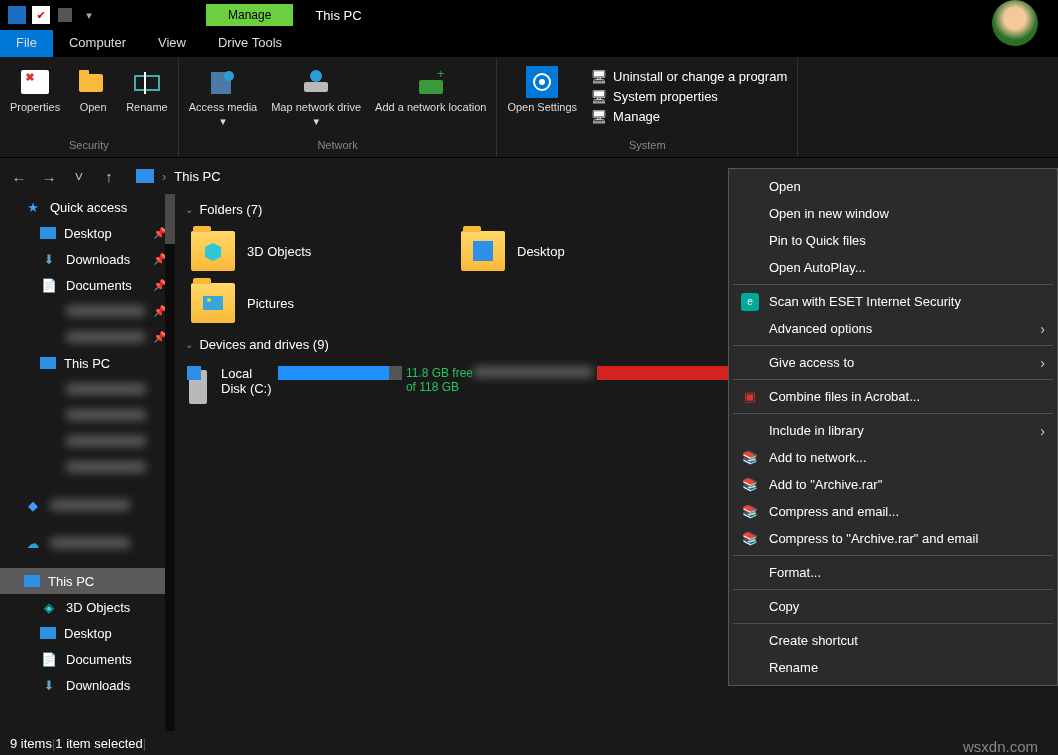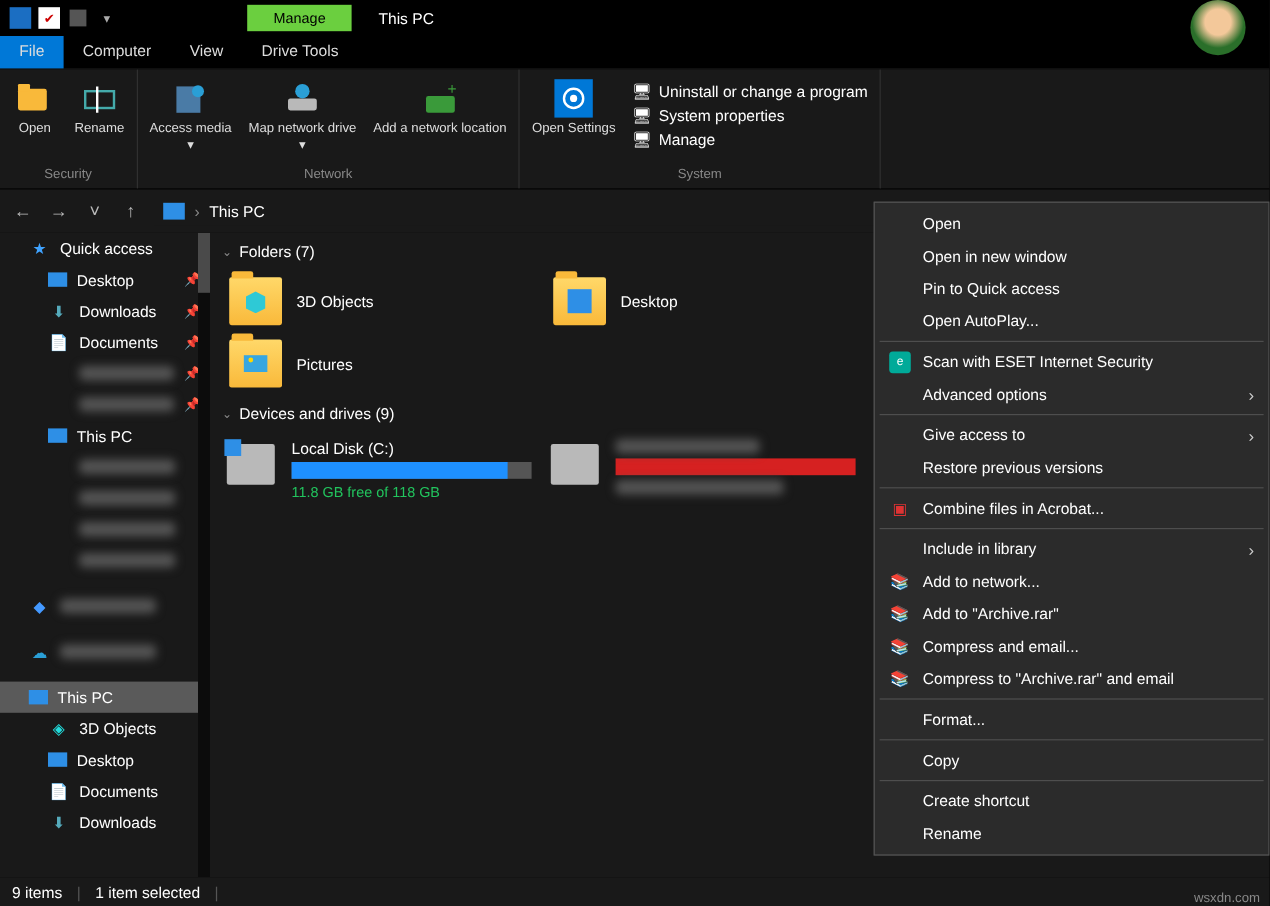"Properties" div.ribbon-btn { html: none -> <div> <div> <svg> <rect></rect> <path></path> </svg> </div> <small>Properties</small> </div> }
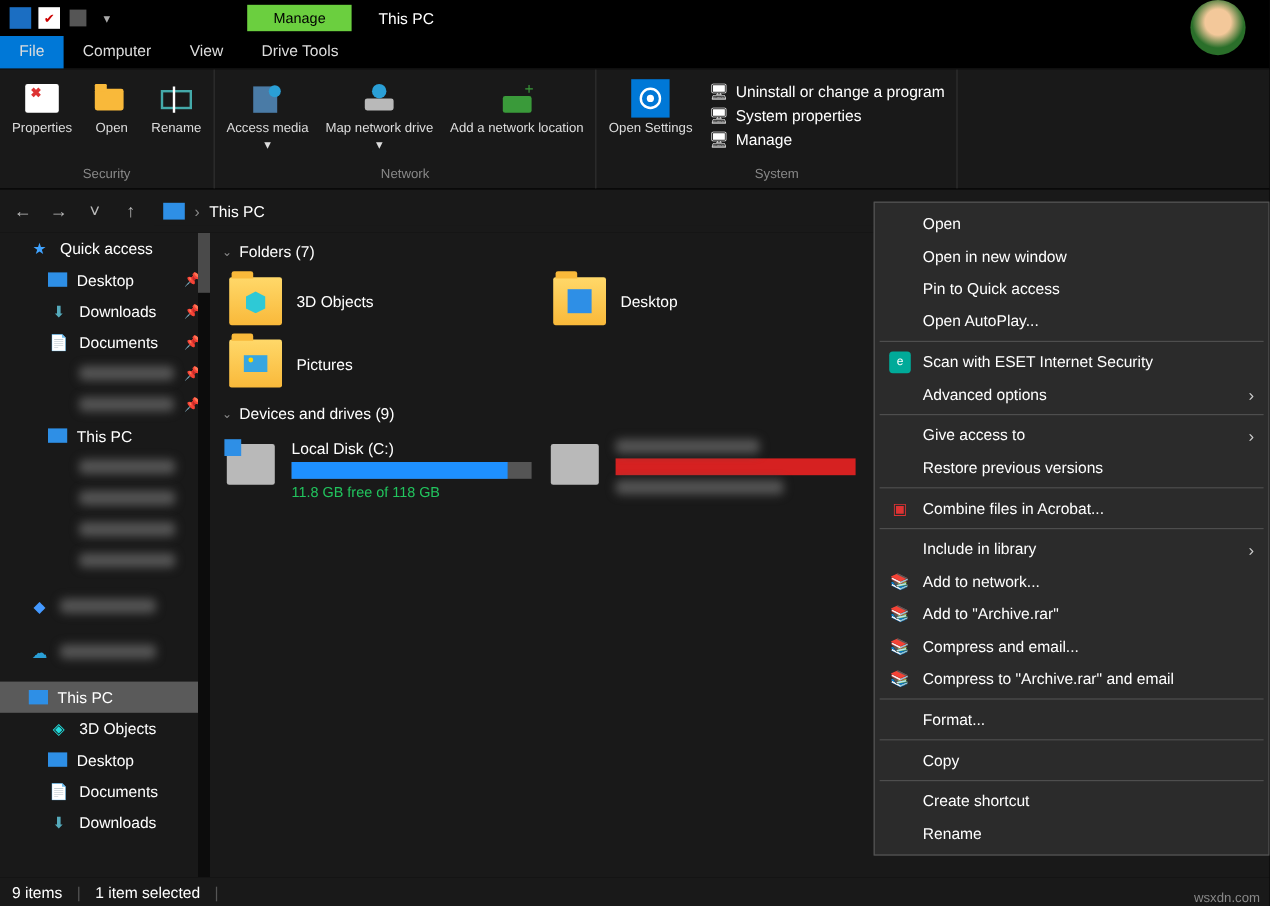"Pin to Quick access" span { text: access -> files }
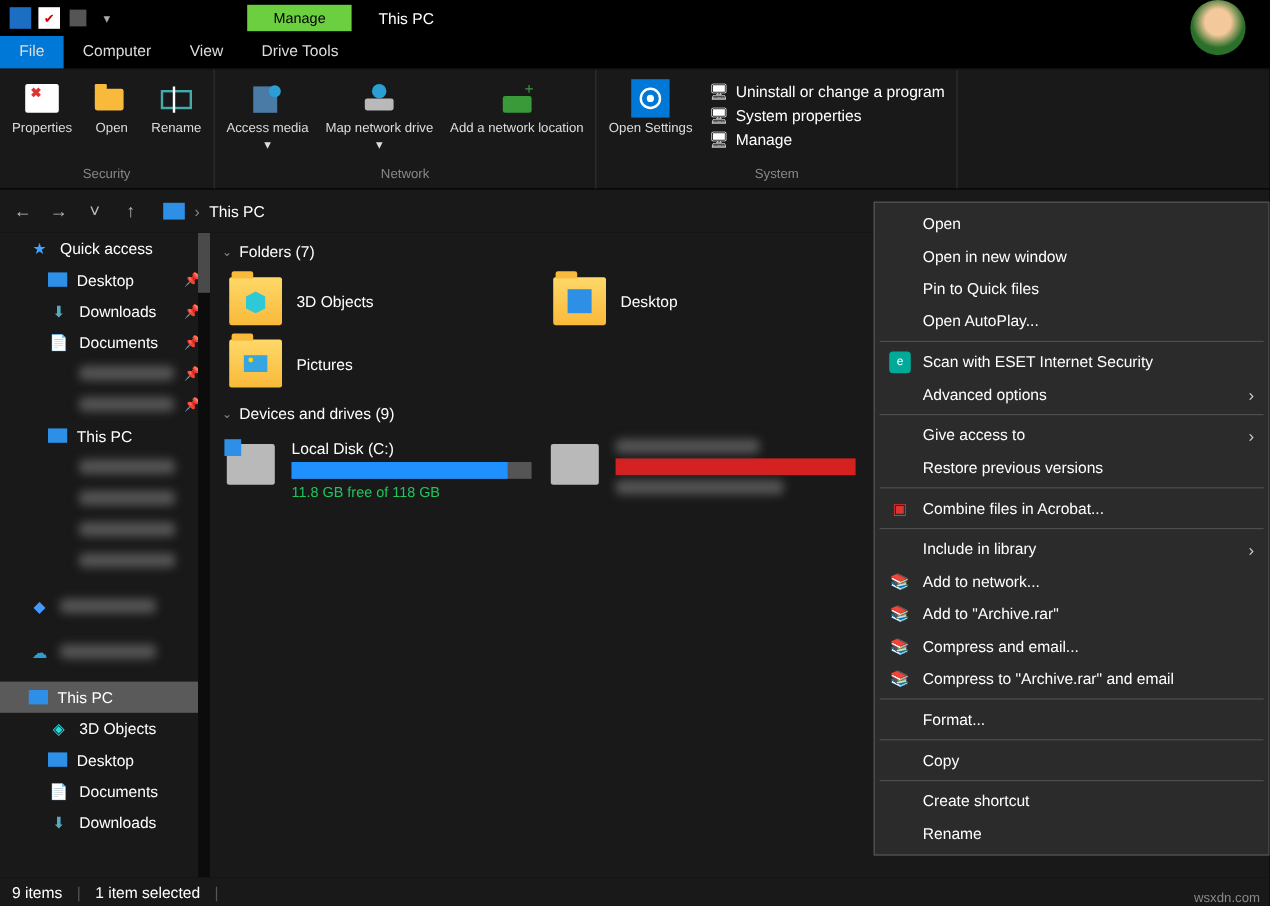"Local Disk (C:)" .drive-info { flex-direction: column -> row }
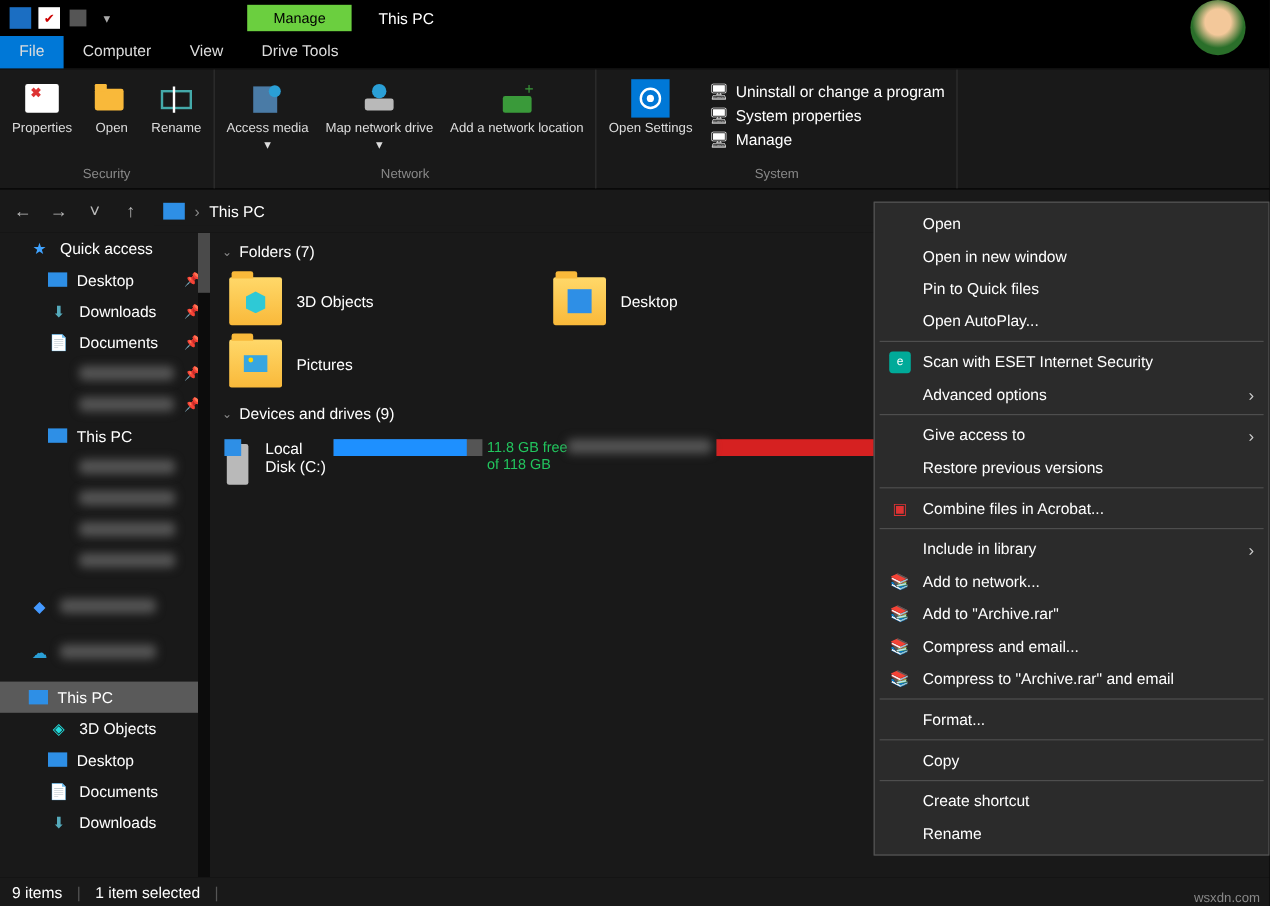"Restore previous versions" div.ctx-item { html: <div> <span>Restore previous versions</span> </div> -> none }
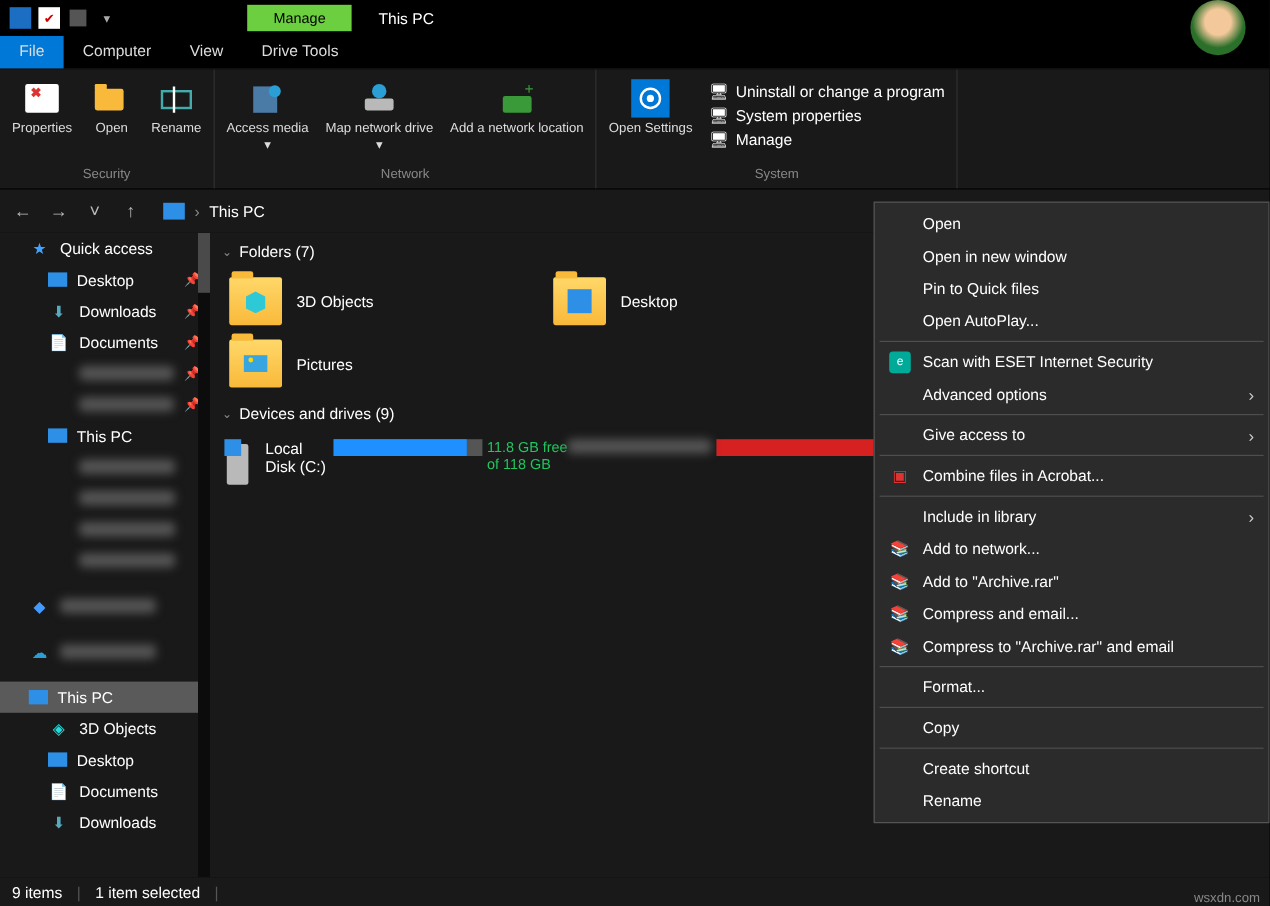"9 items" .statusbar { gap: 12px -> none }
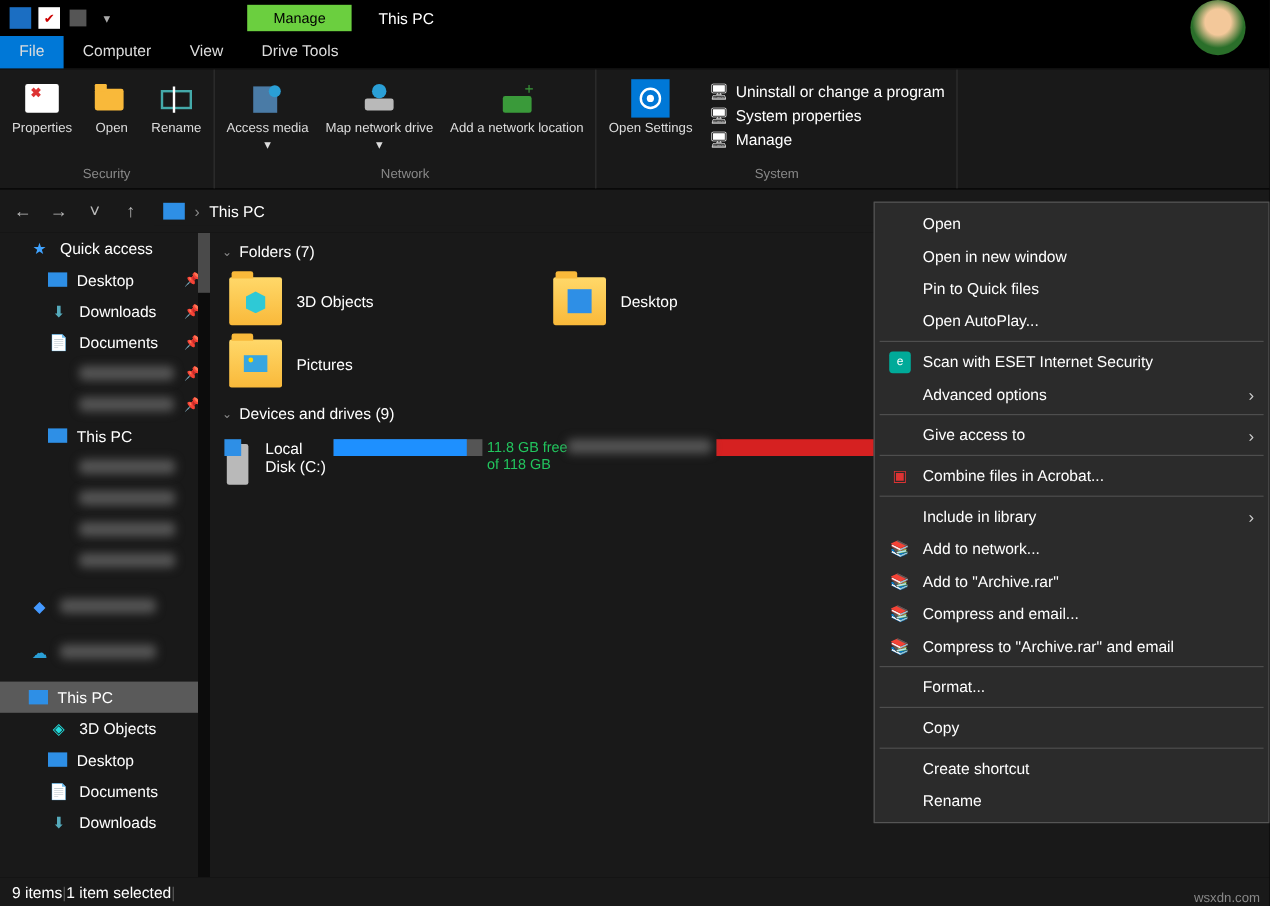"wsxdn.com" .watermark { font-size: 11px -> 15px; right: 8px -> 20px }
